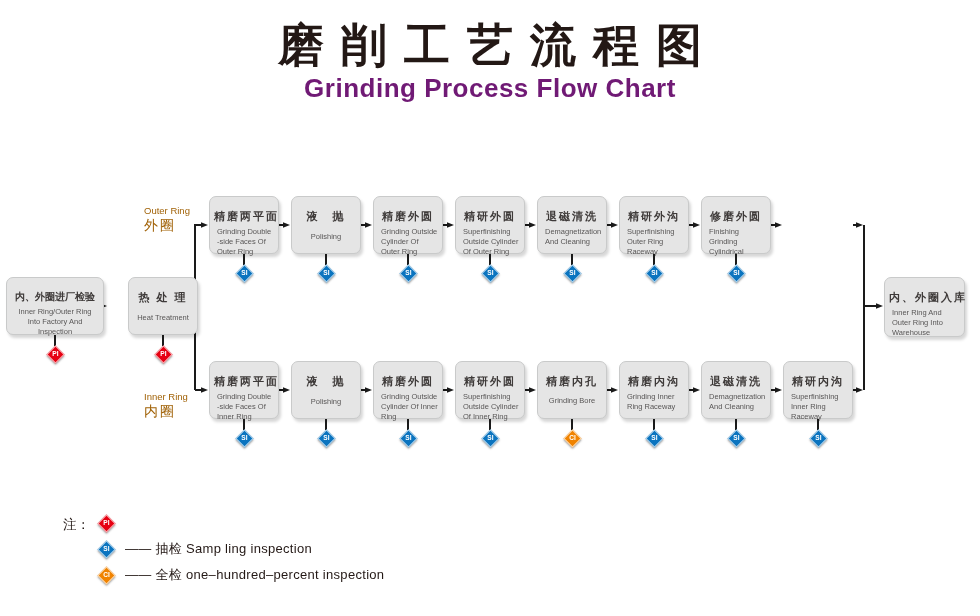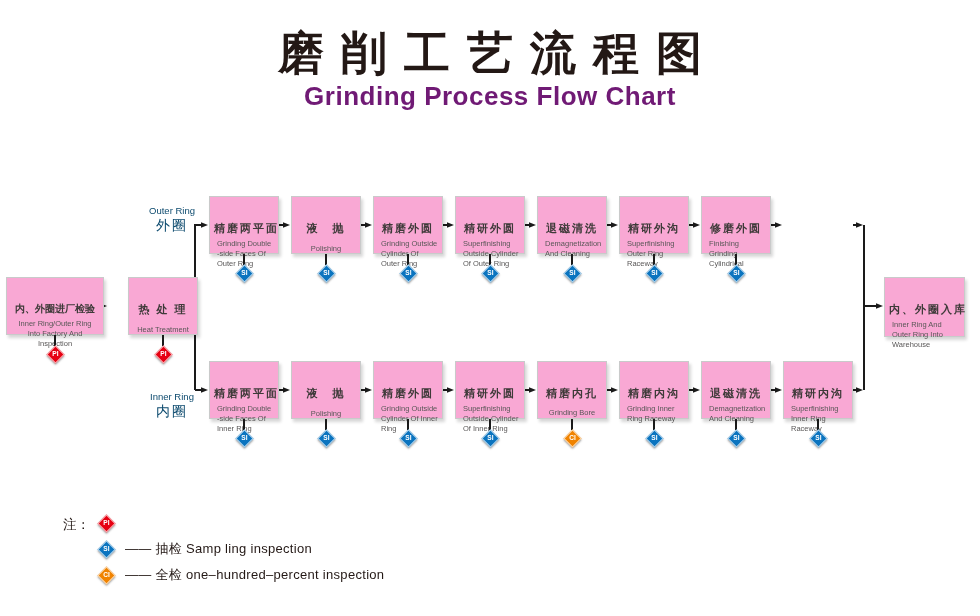"磨削工艺流程图" .title-wrap { top: 28px -> 20px }
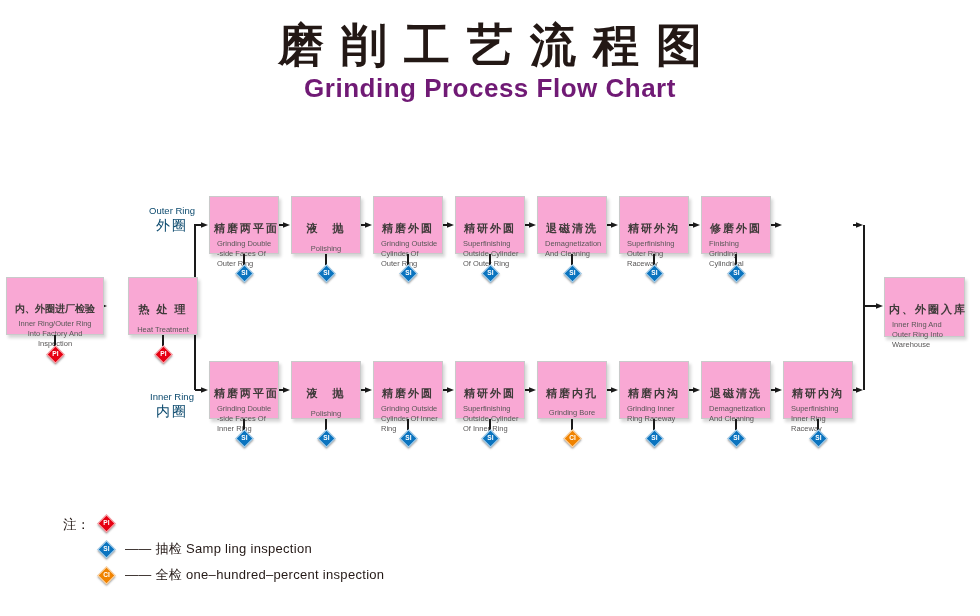"Outer Ring" .branch-label { color: #0c4a6e -> #a16207; text-align: center -> left }
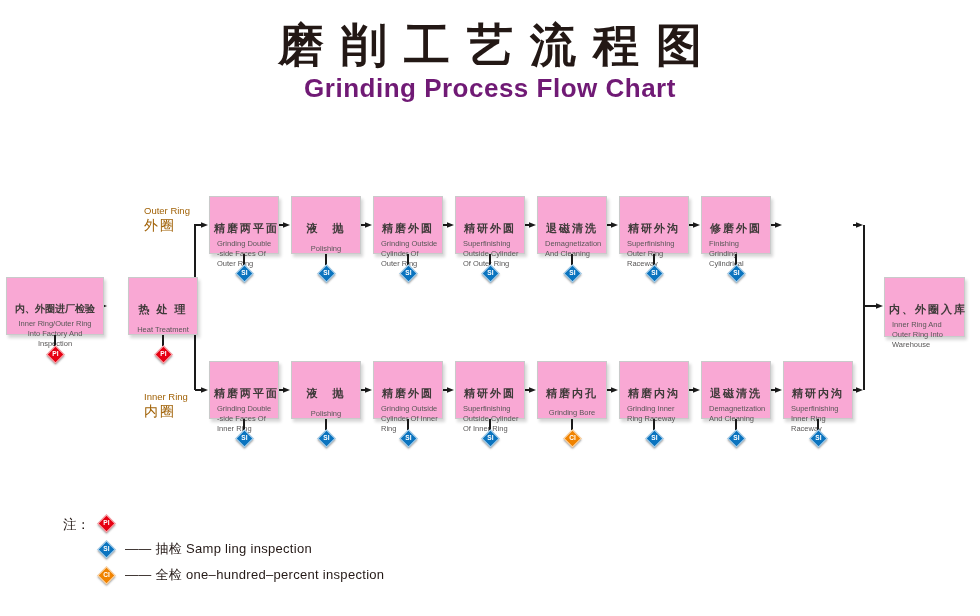"精磨两平面" .card { background: #f9a8d4 -> #e5e5e5; border-radius: 0 -> 7px; padding: 24px 4px 0 4px -> 12px 4px 0 4px }
